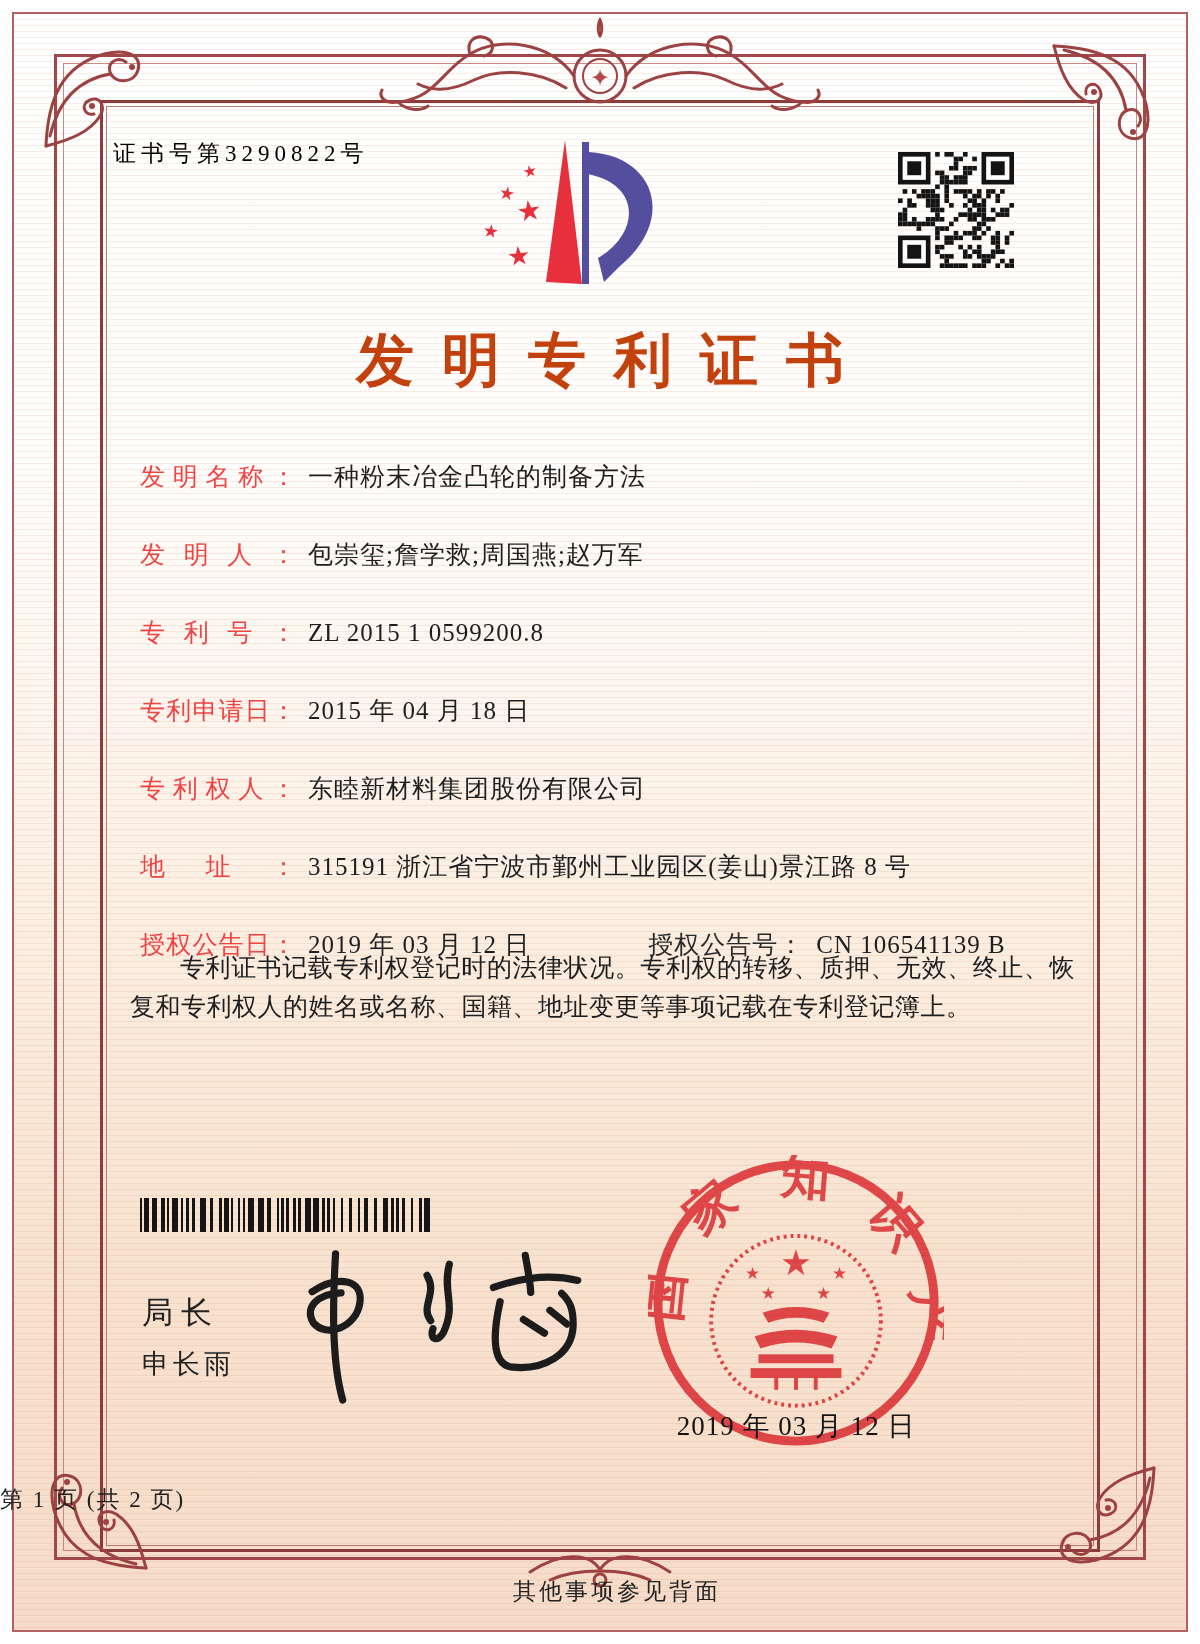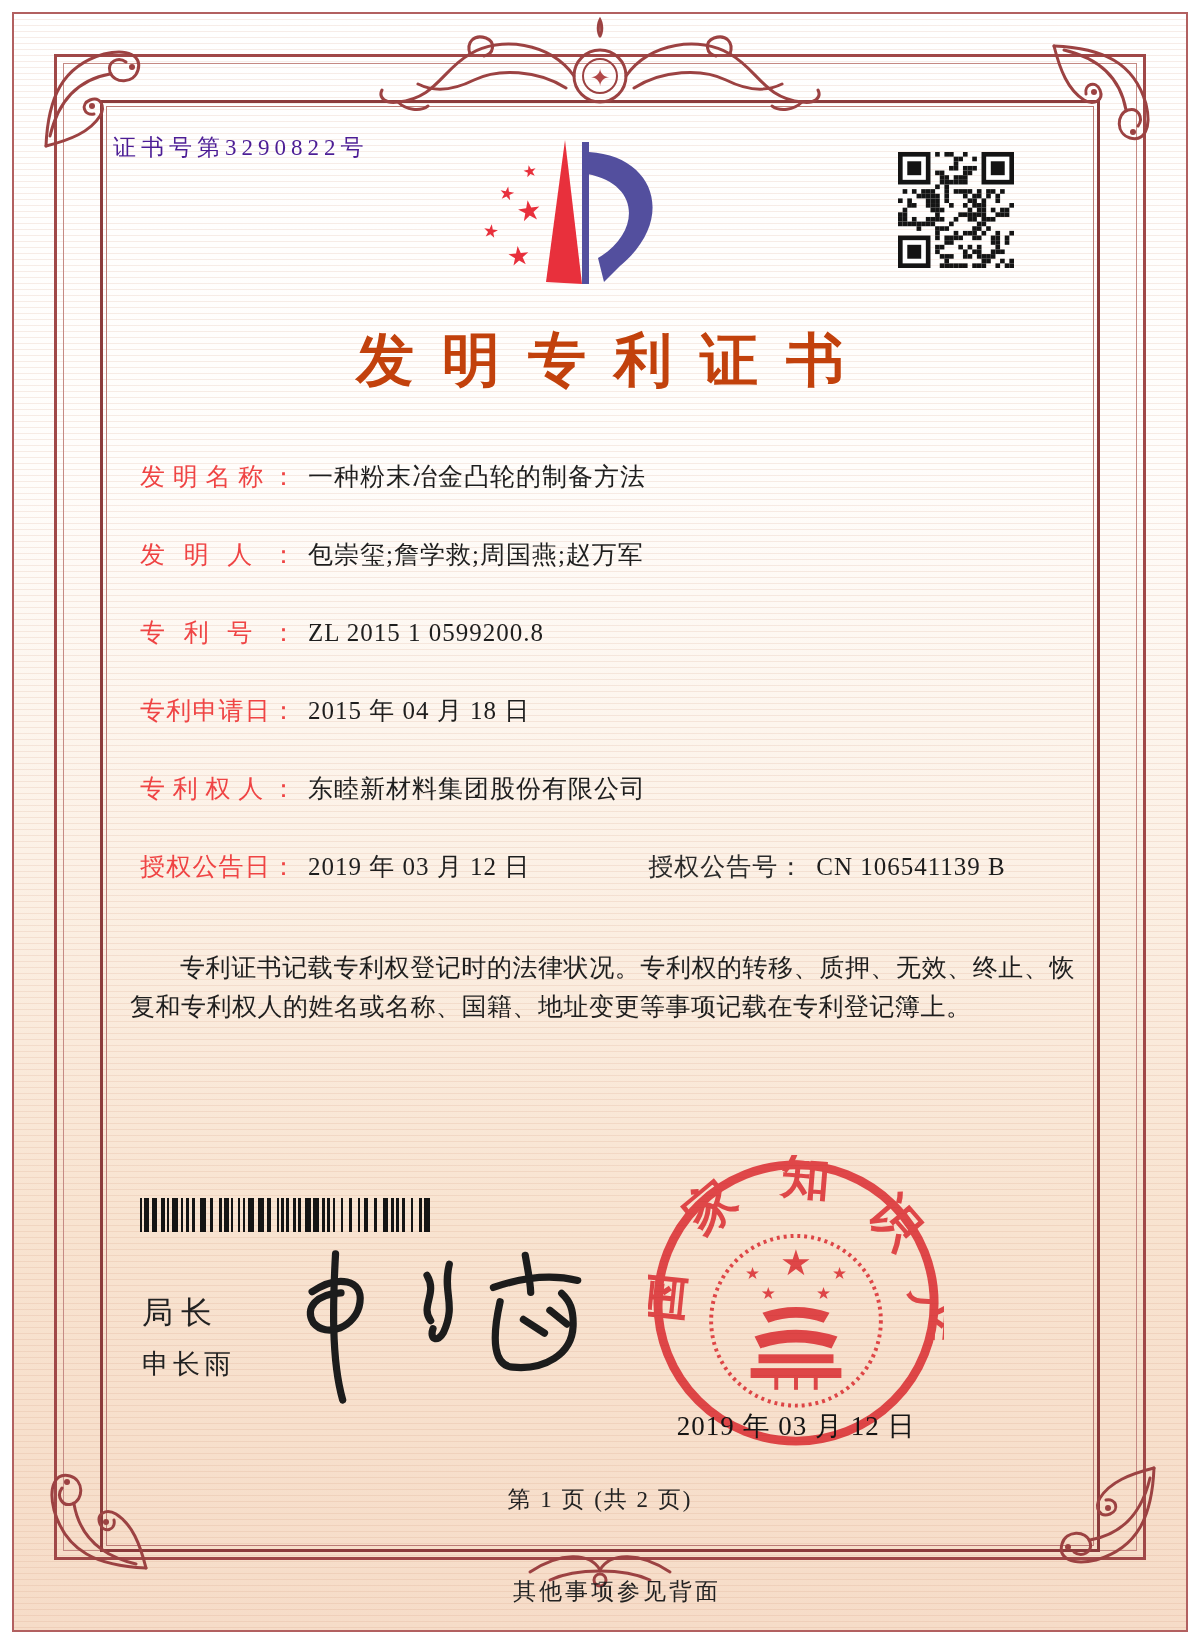"证书号第3290822号" .cert-no { color: #4c1d95 -> #000000; top: 132px -> 138px }
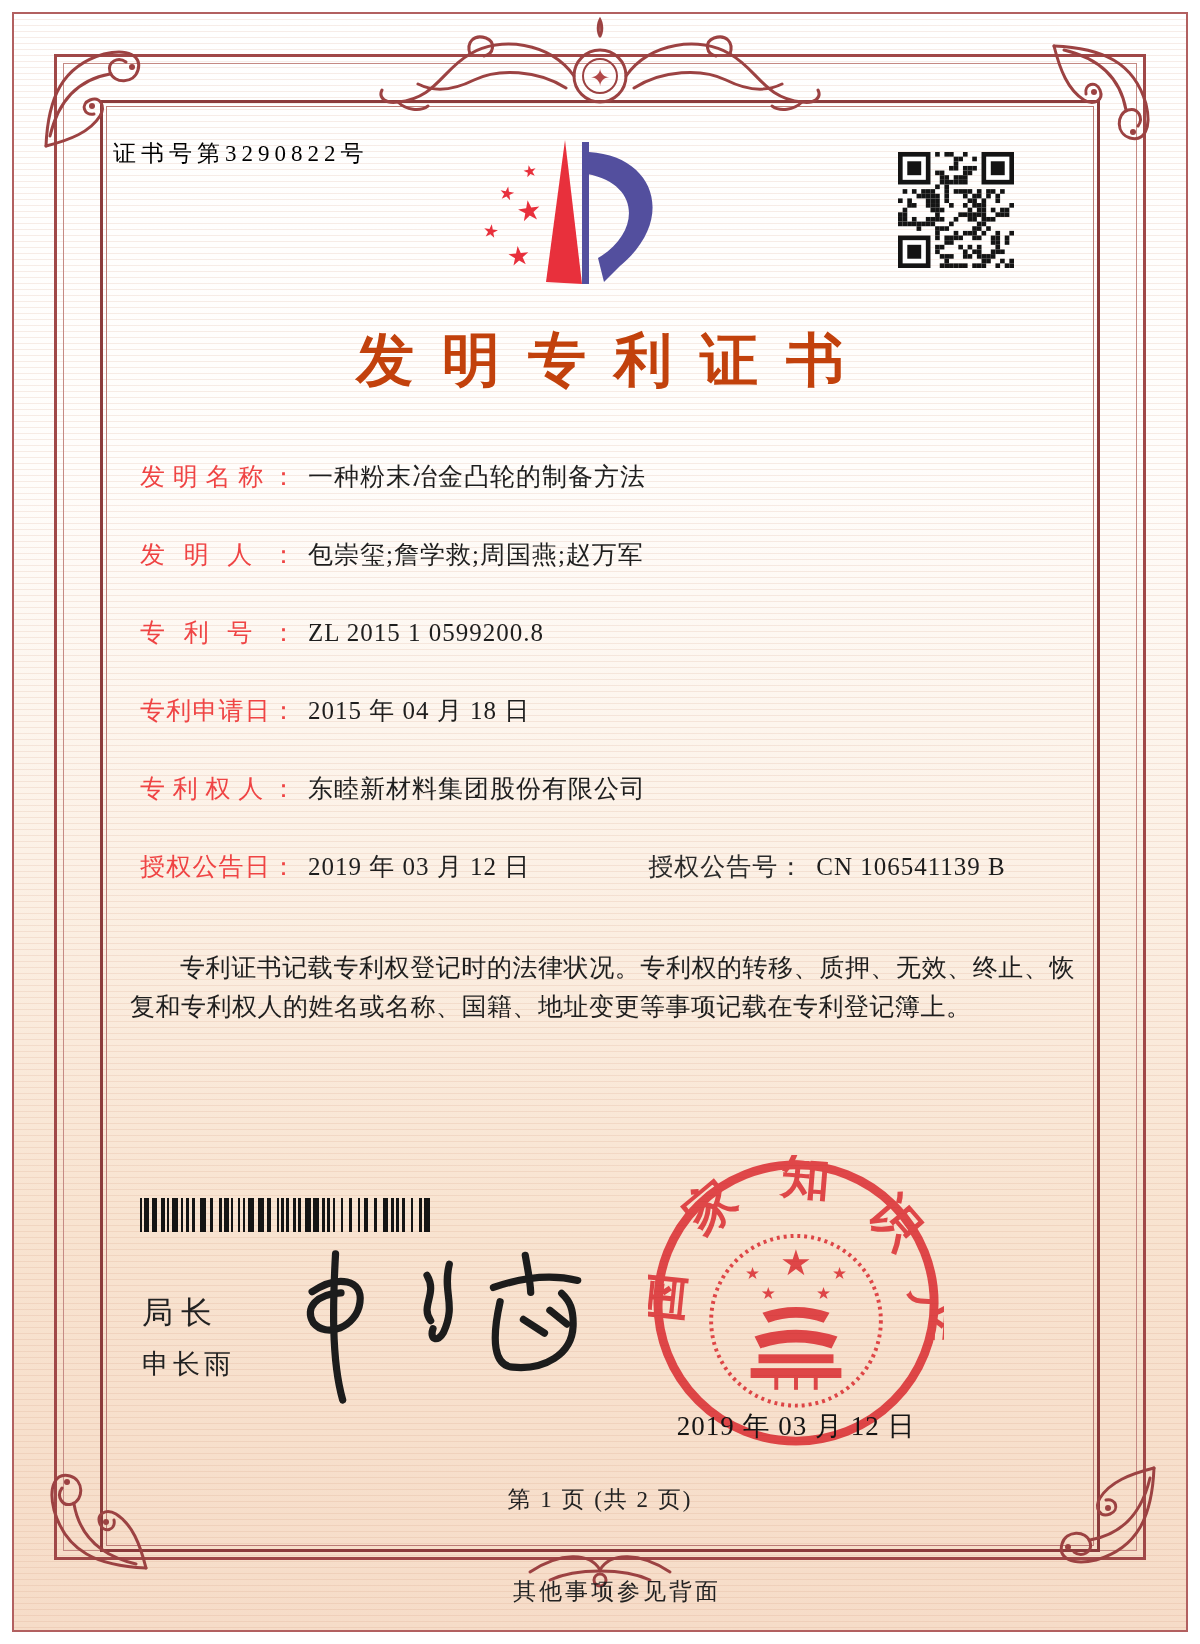"地址：" div.field-row { html: none -> <div> <span>地址：</span> <span>315191 浙江省宁波市鄞州工业园区(姜山)景江路 8 号</span> </div> }
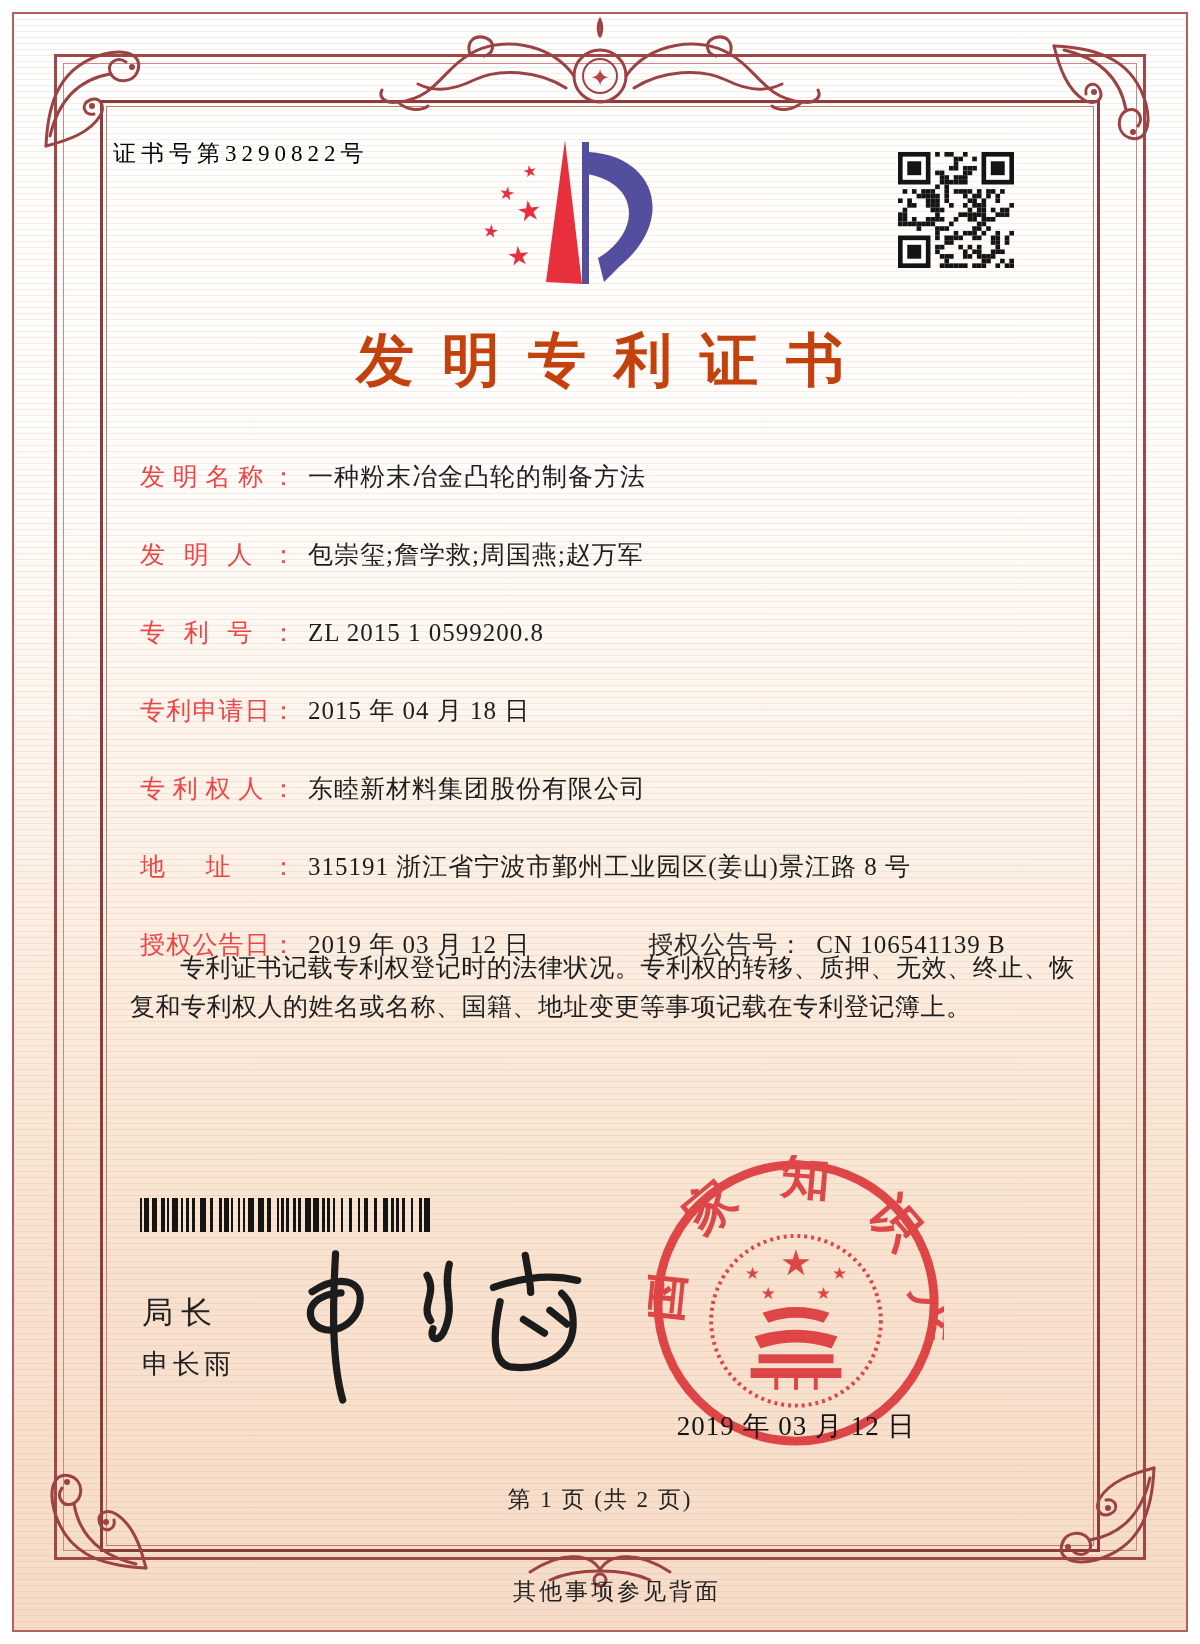"第 1 页 (共 2" .page-info { text-align: center -> none }
